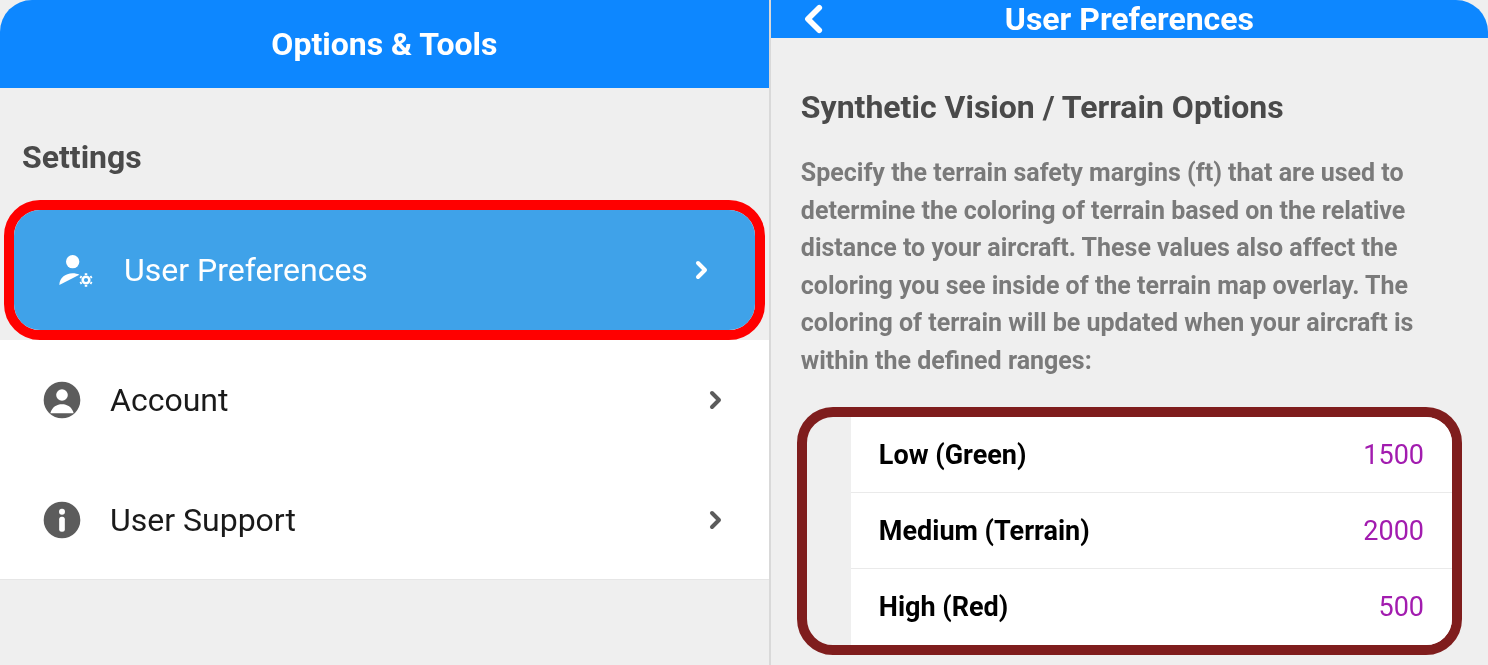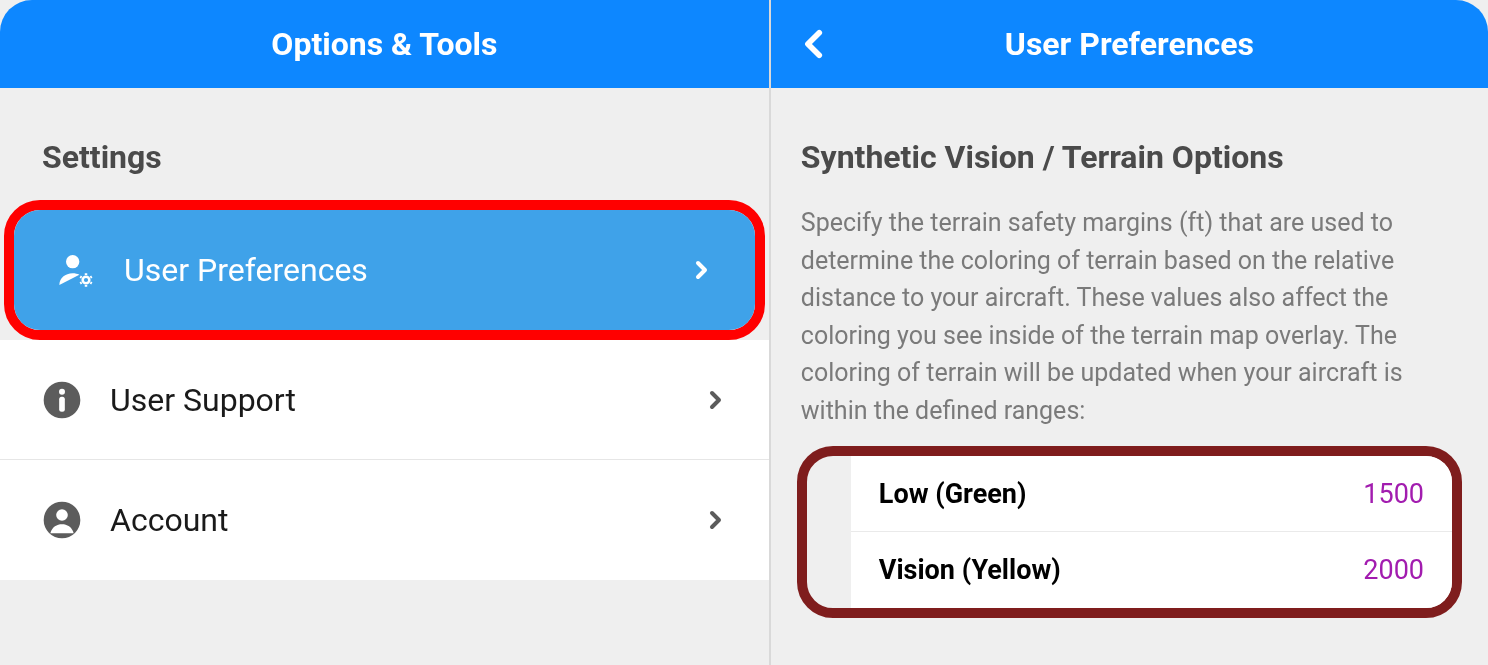"Settings" .section-header { padding: 50px 0 24px 42px -> 50px 0 24px 22px }
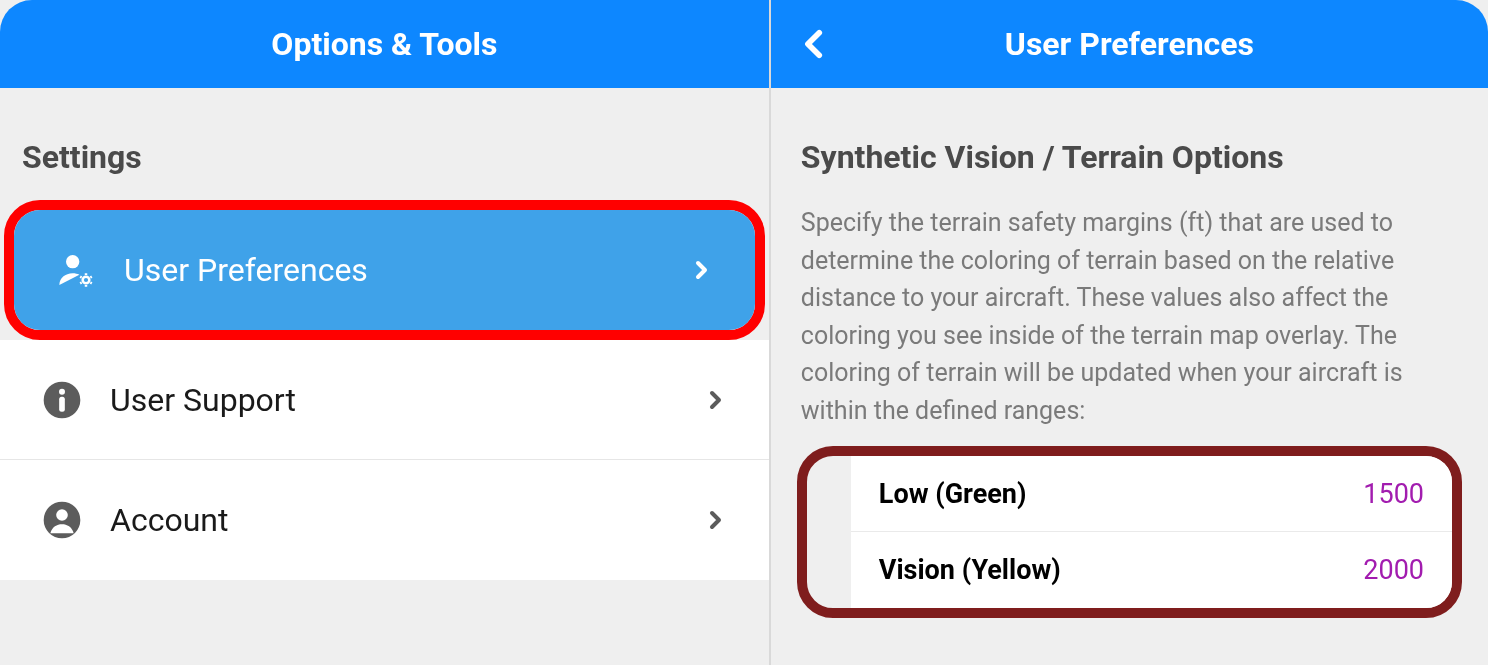"Specify the terrain safety margins" .content-description { font-weight: none -> bold; margin-bottom: 17px -> 28px }
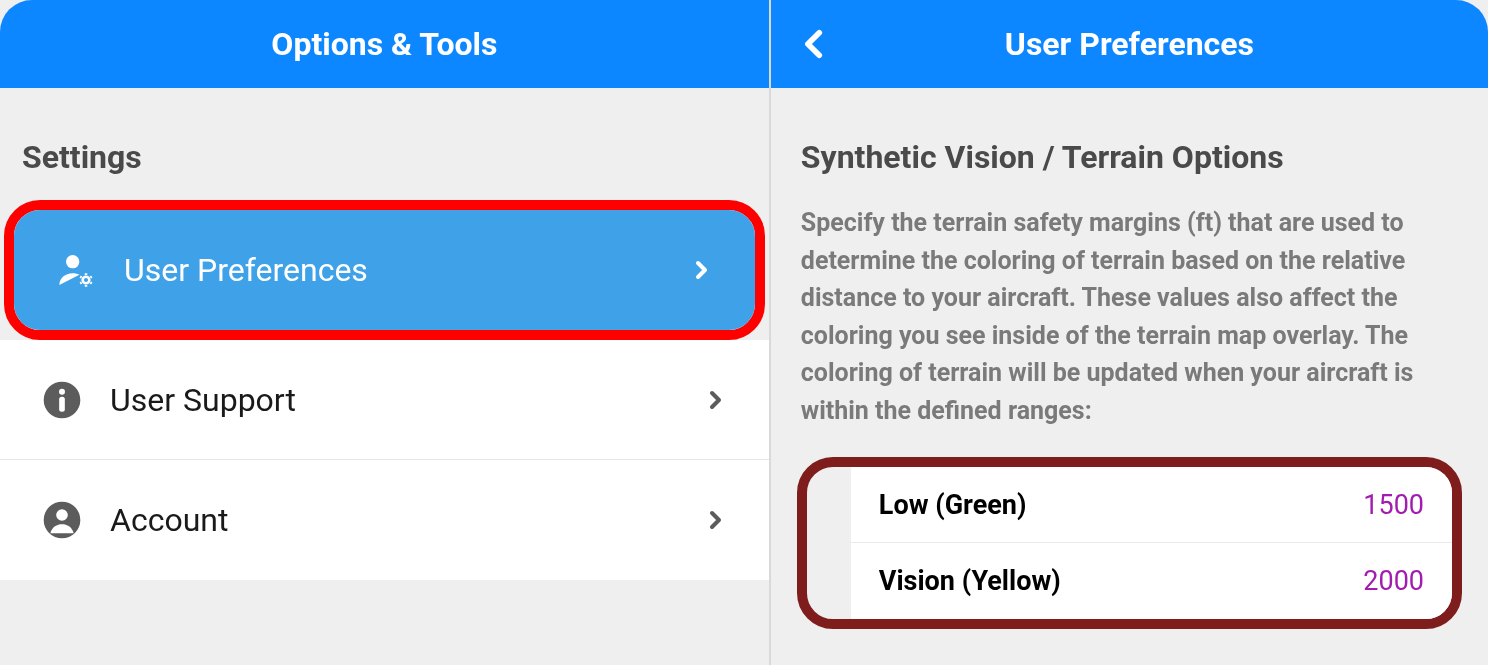"User Support" div.list-row { order: before "Account" -> after "Account" }
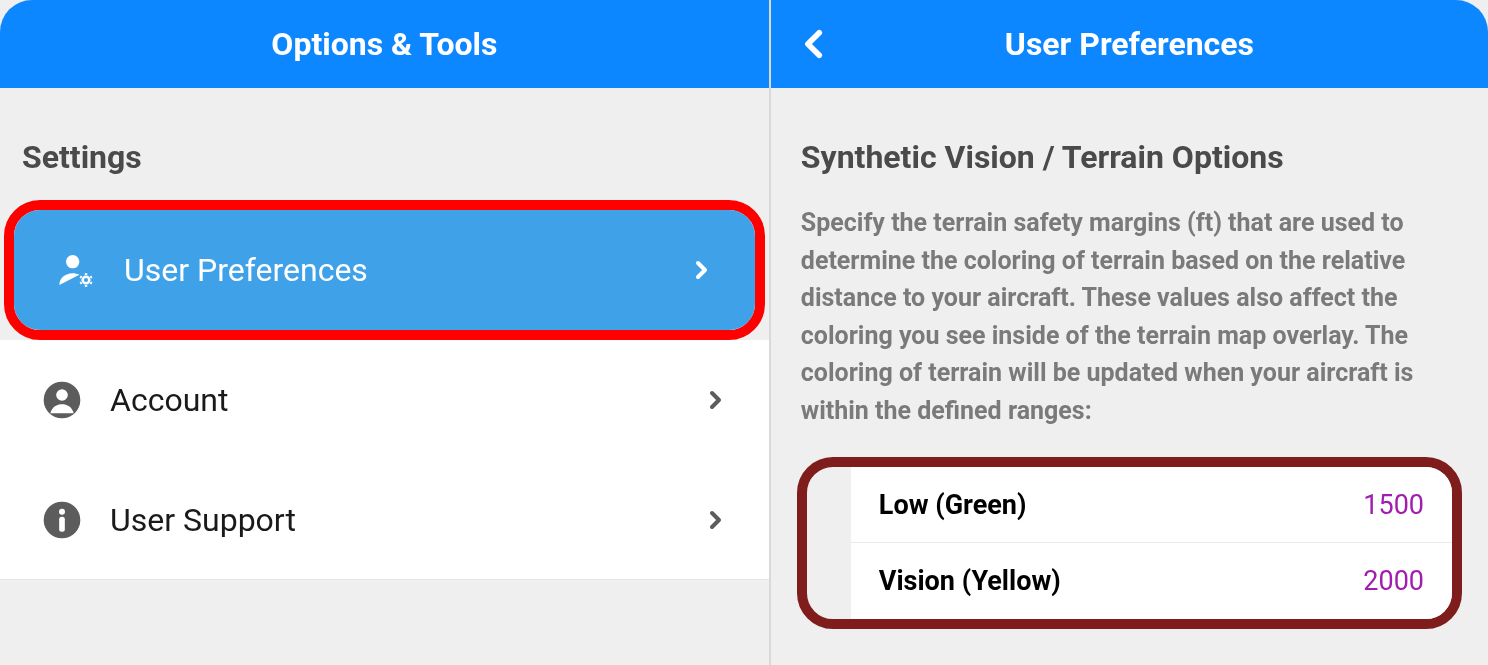"Vision (Yellow)" span.terrain-label { text: Vision (Yellow -> Medium (Terrain }
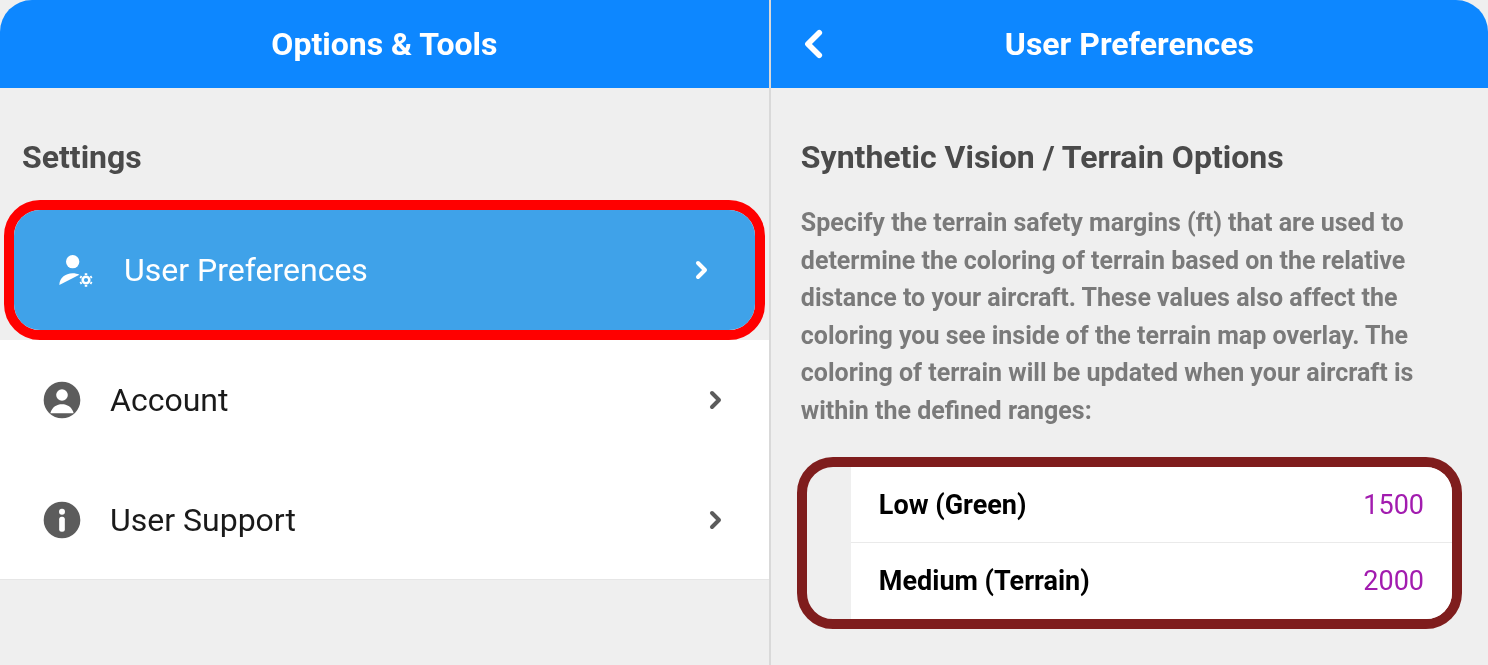"High (Red)" div.terrain-row { html: none -> <div> <span>High (Red)</span> <span>500</span> </div> }
